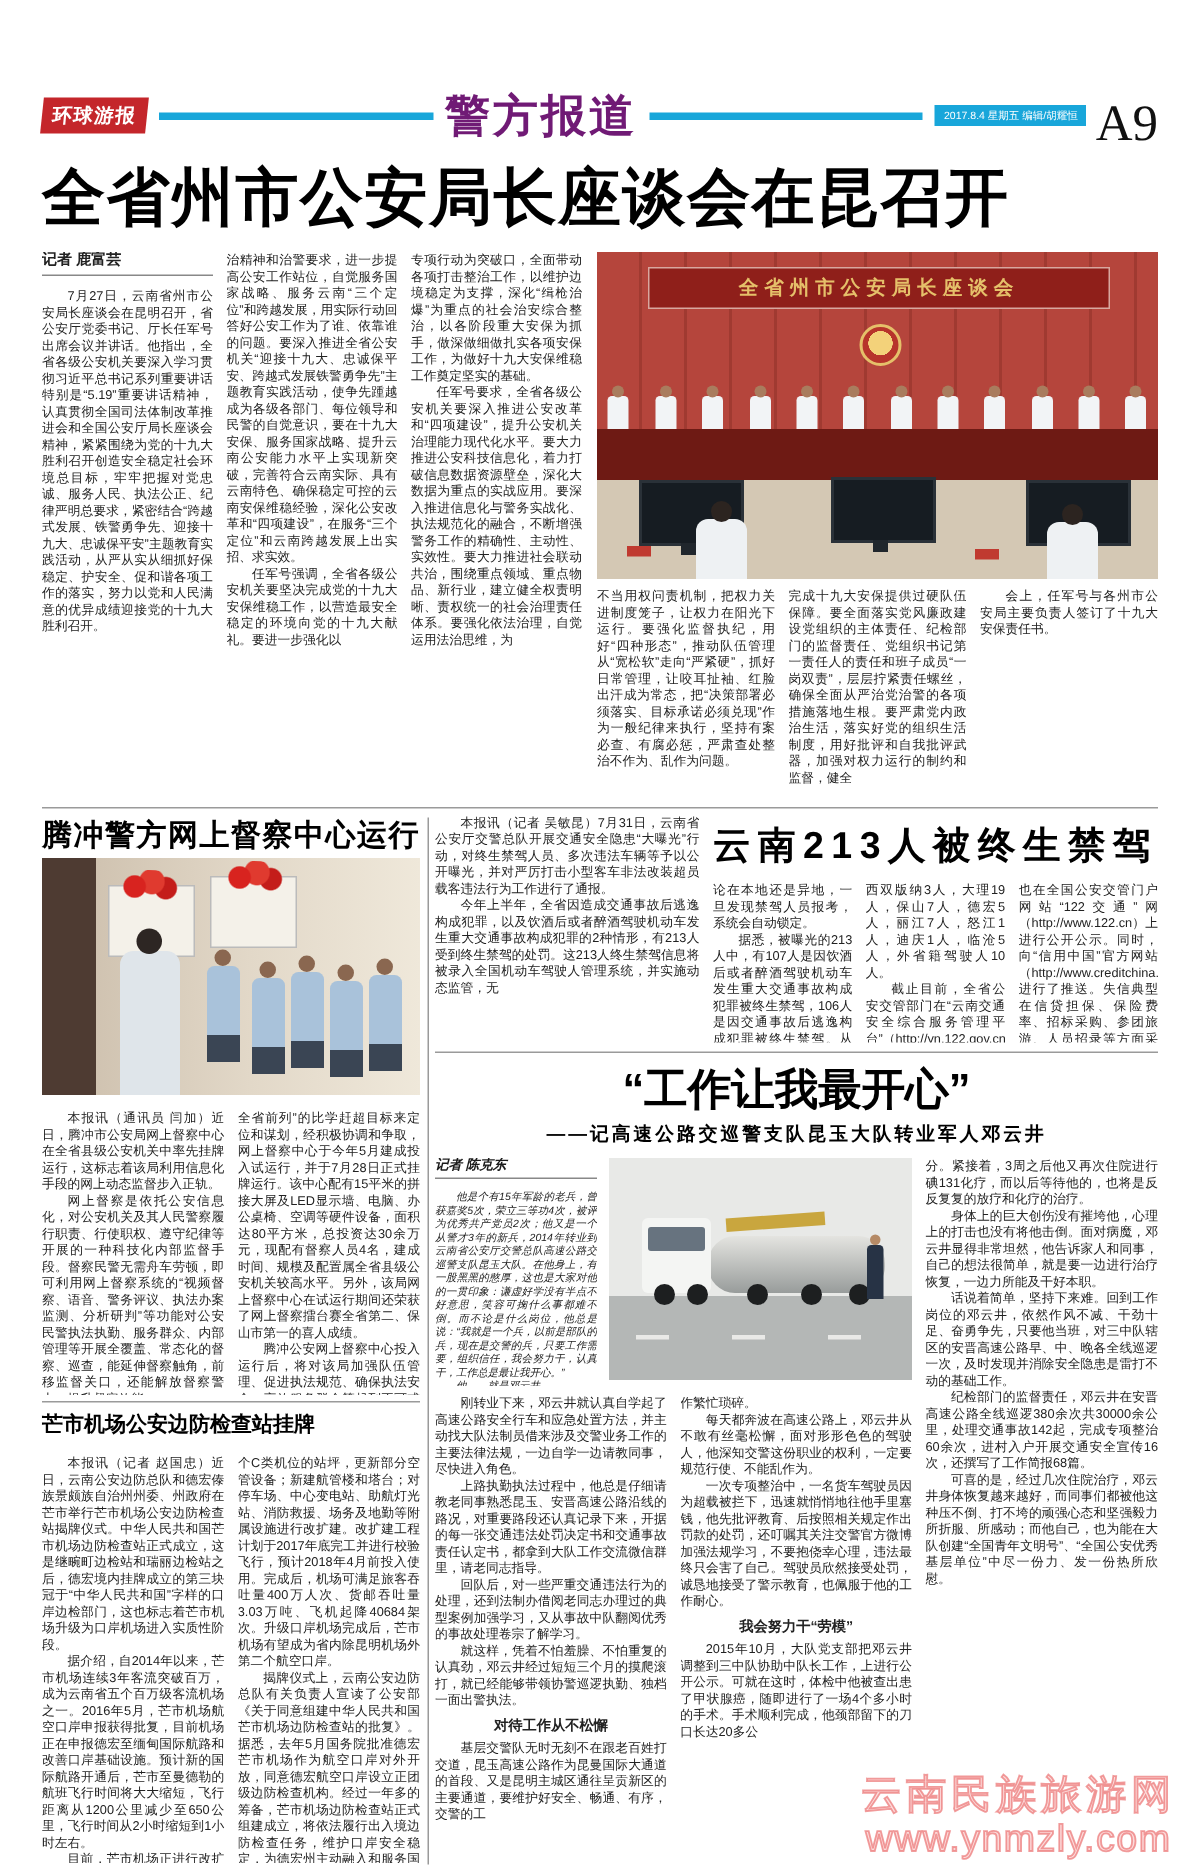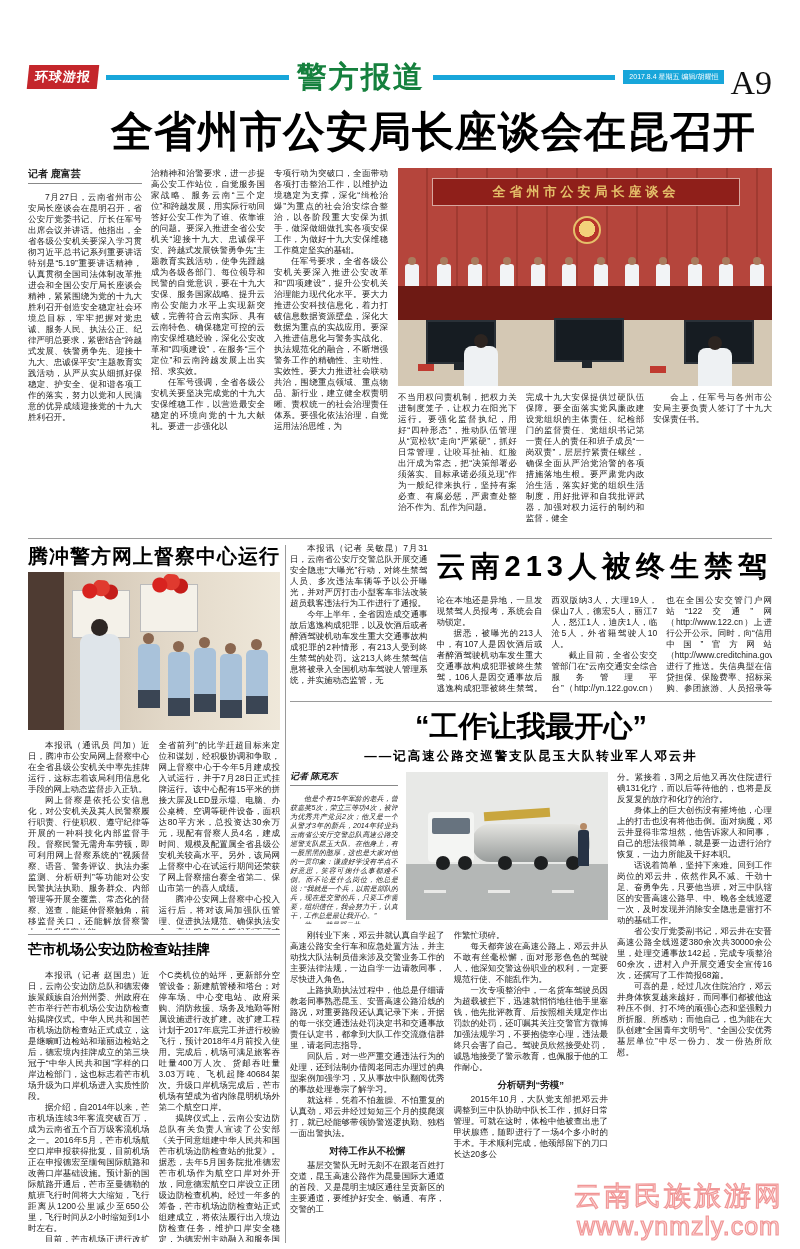"警方报道" .sect-title { color: #15803d -> #701a75 }
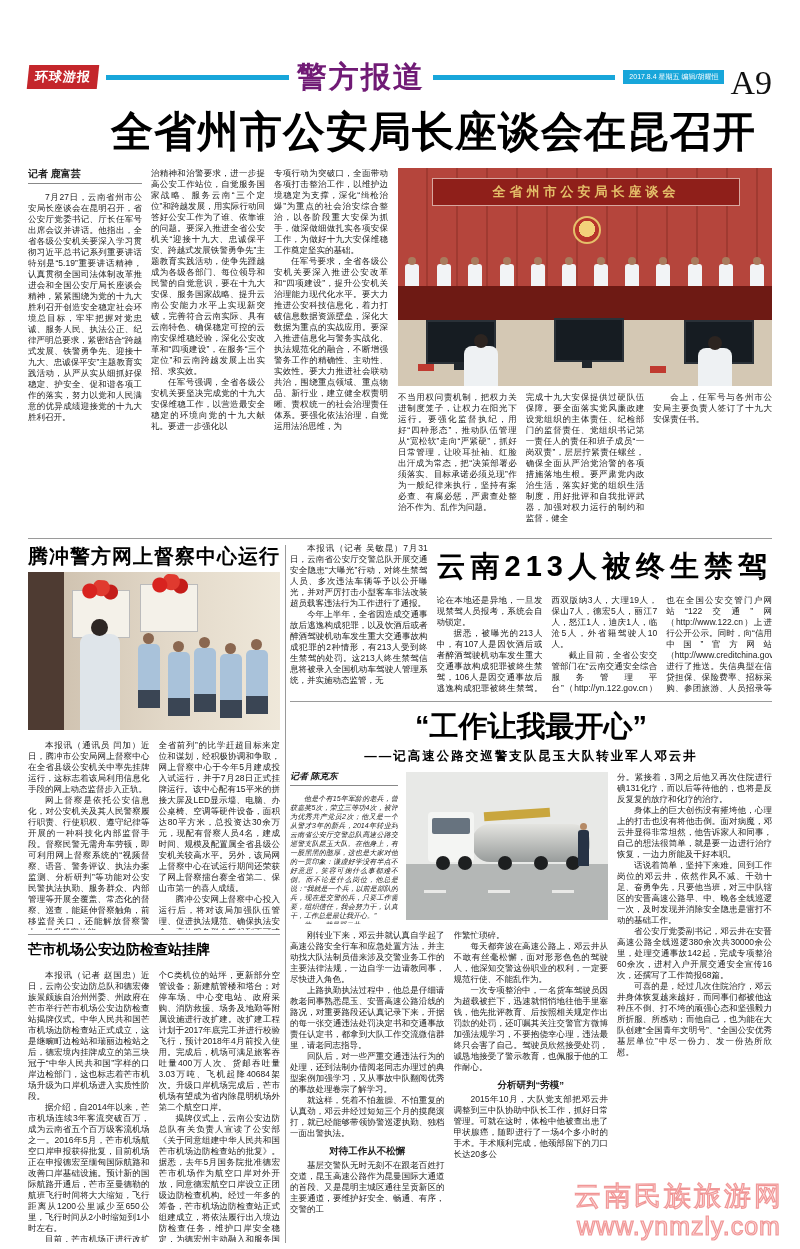"全省州市公安局长座谈会在昆召开" .main-headline { left: 12px -> 28px; text-align: right -> left }
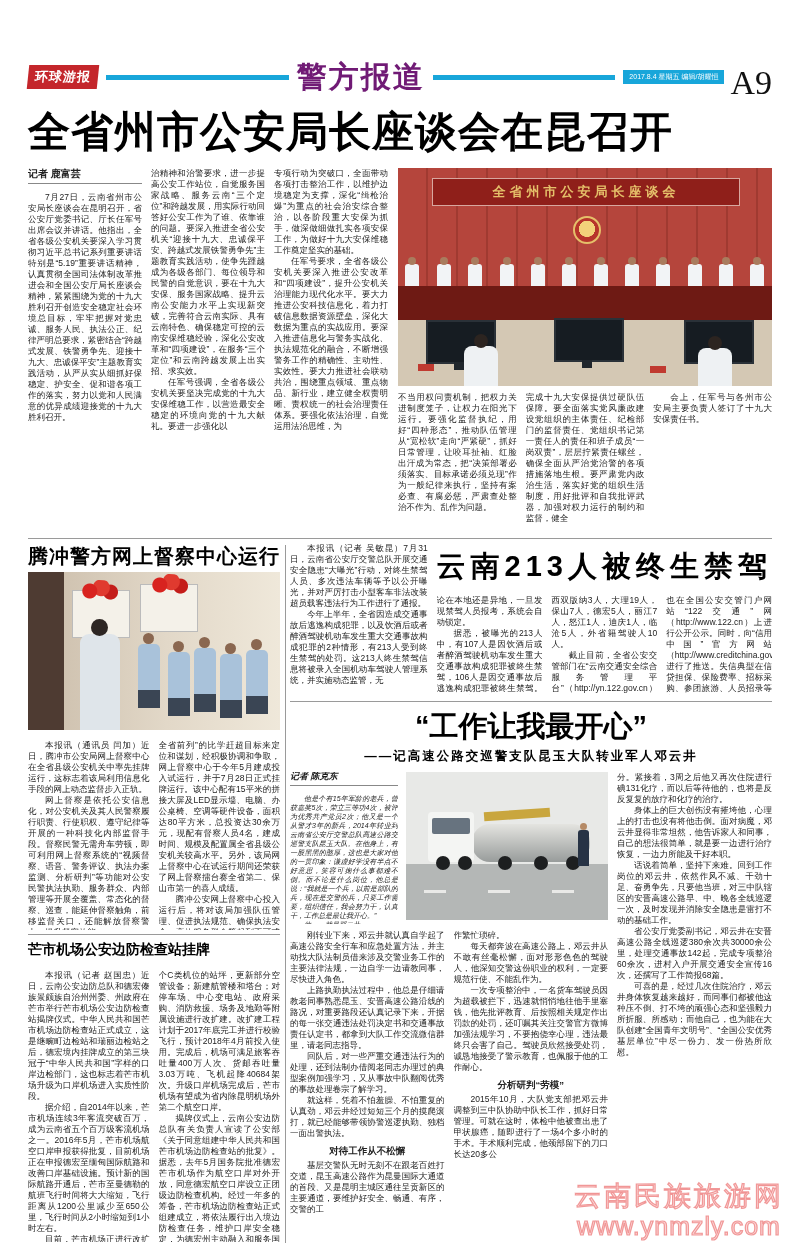"云南213人被终生禁驾" .jin-hl { font-size: 29px -> 25px }
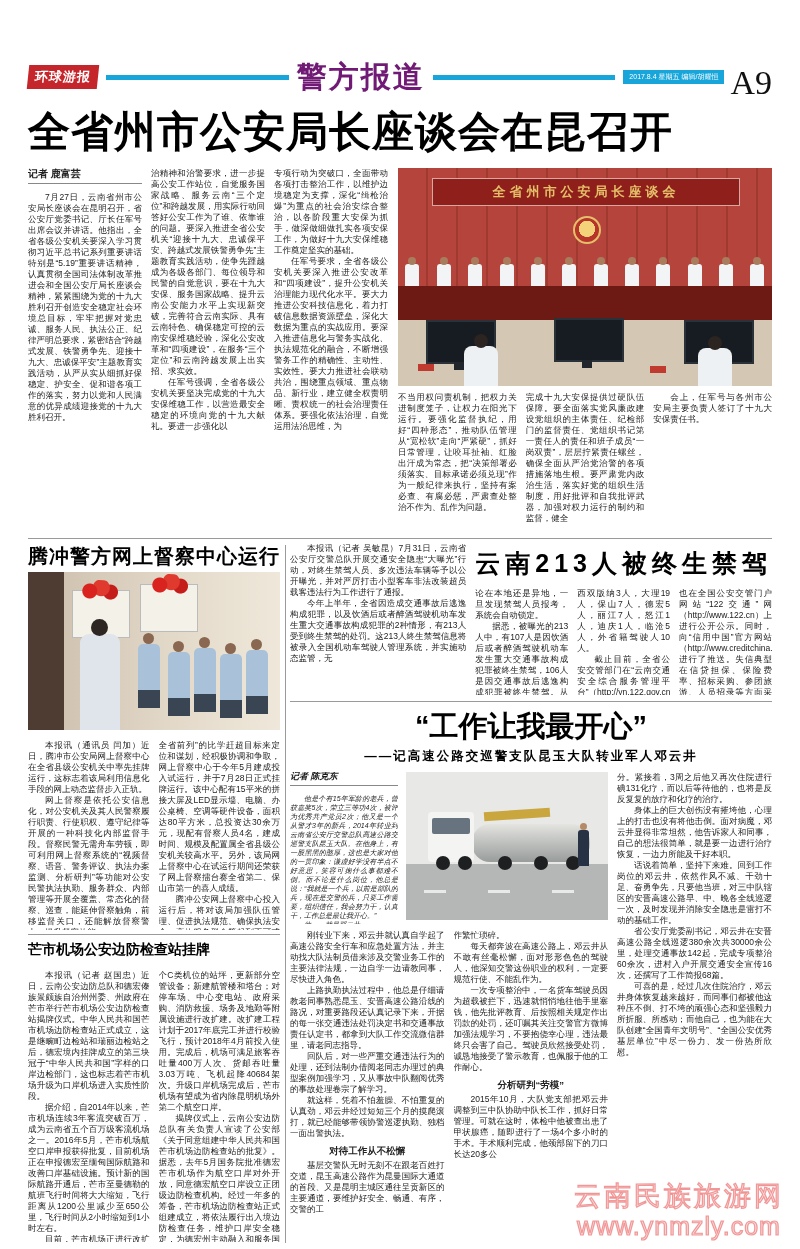"省公安厅党委副书记，邓云井在安晋高速公路全线巡逻380余次共30000余公里，处" p { text: 省公安厅党委副书记 -> 纪检部门的监督责任 }
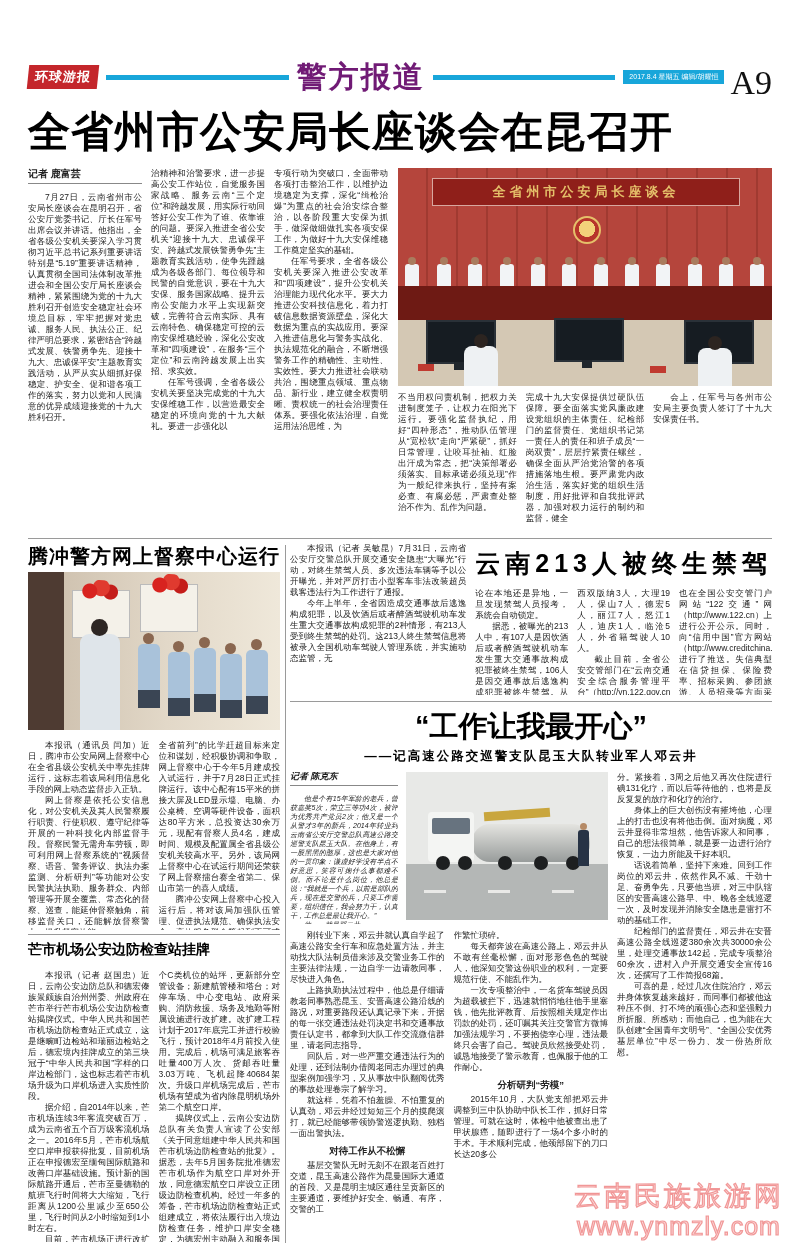"个C类机位的站坪，更新部分空管设备；新建航管楼和塔台；对停车场、中心变电站、政府" p.cont { text: 政府采购 -> 助航灯光站 }
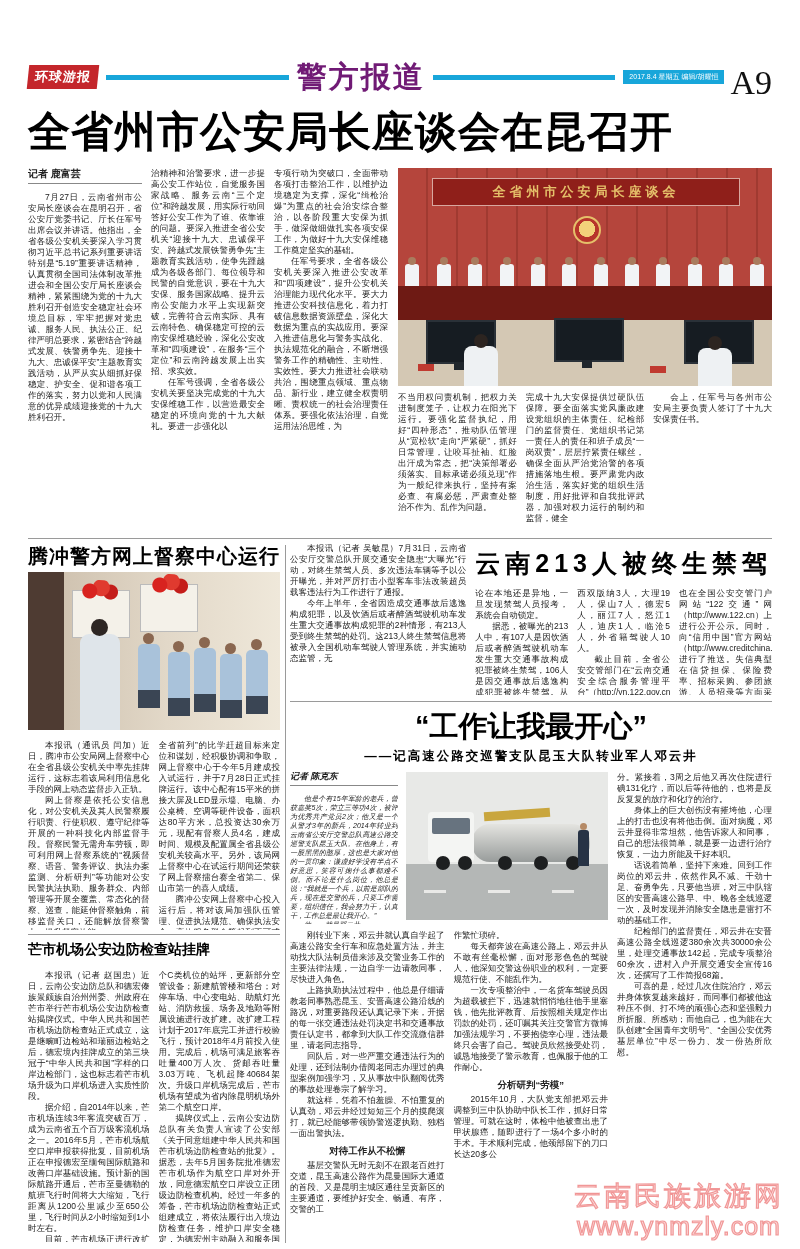"分析研判“劳模”" p.subhead { text: 分析研判 -> 我会努力干 }
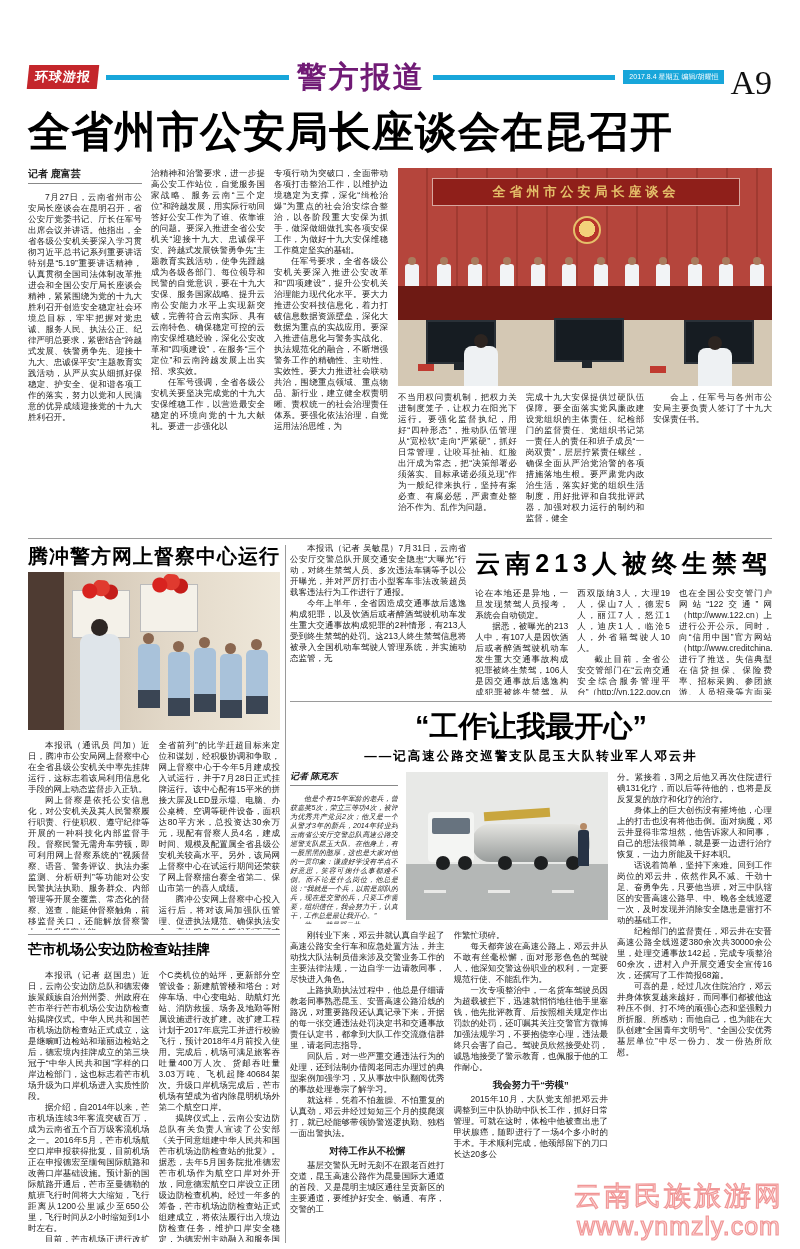"2015年10月，大队党支部把邓云井调整到三中队协助中队长工作，抓好日常管理。可" p { text: 抓好日常管理 -> 上进行公开公示 }
